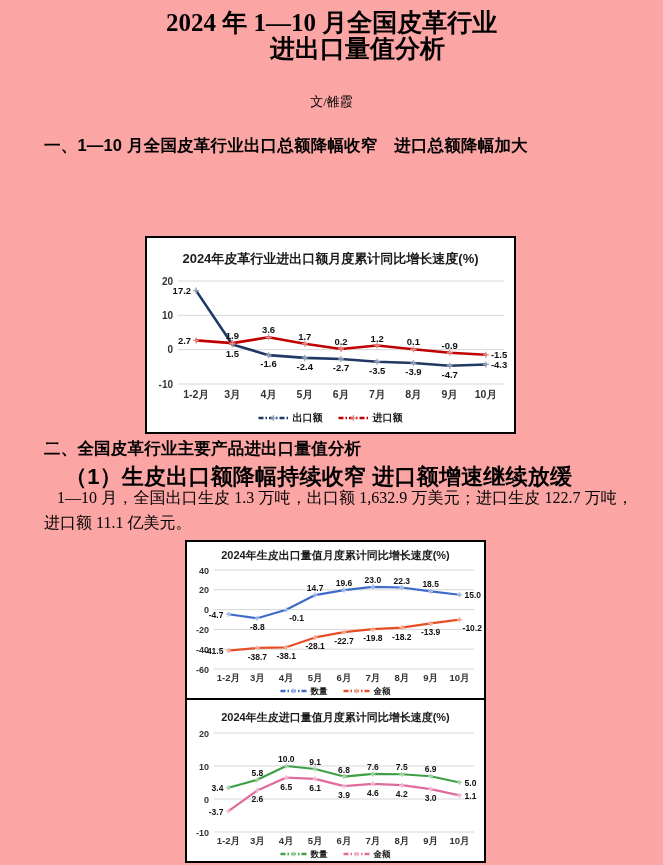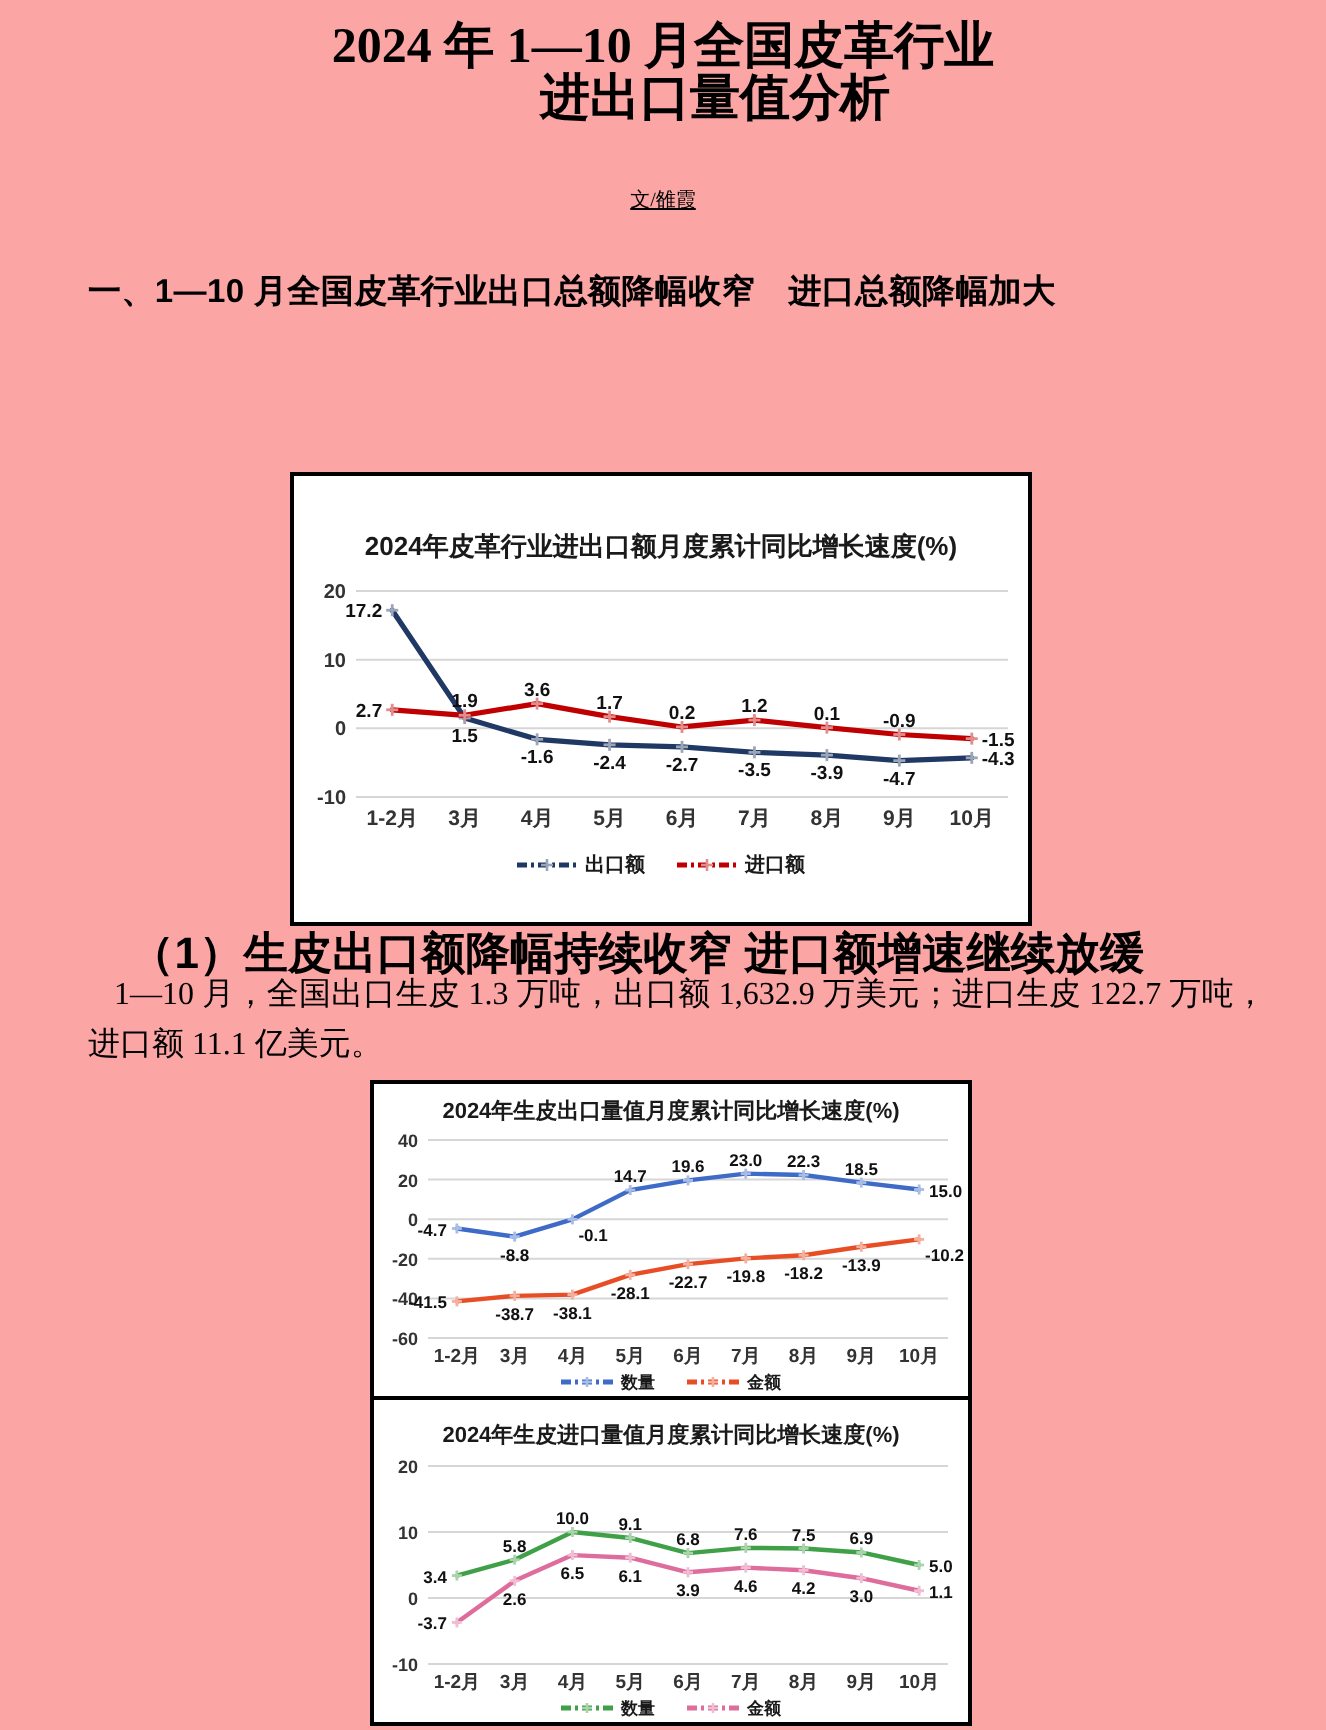"文/雒霞" .byline { font-size: 10px -> 13px; text-decoration: underline -> none }
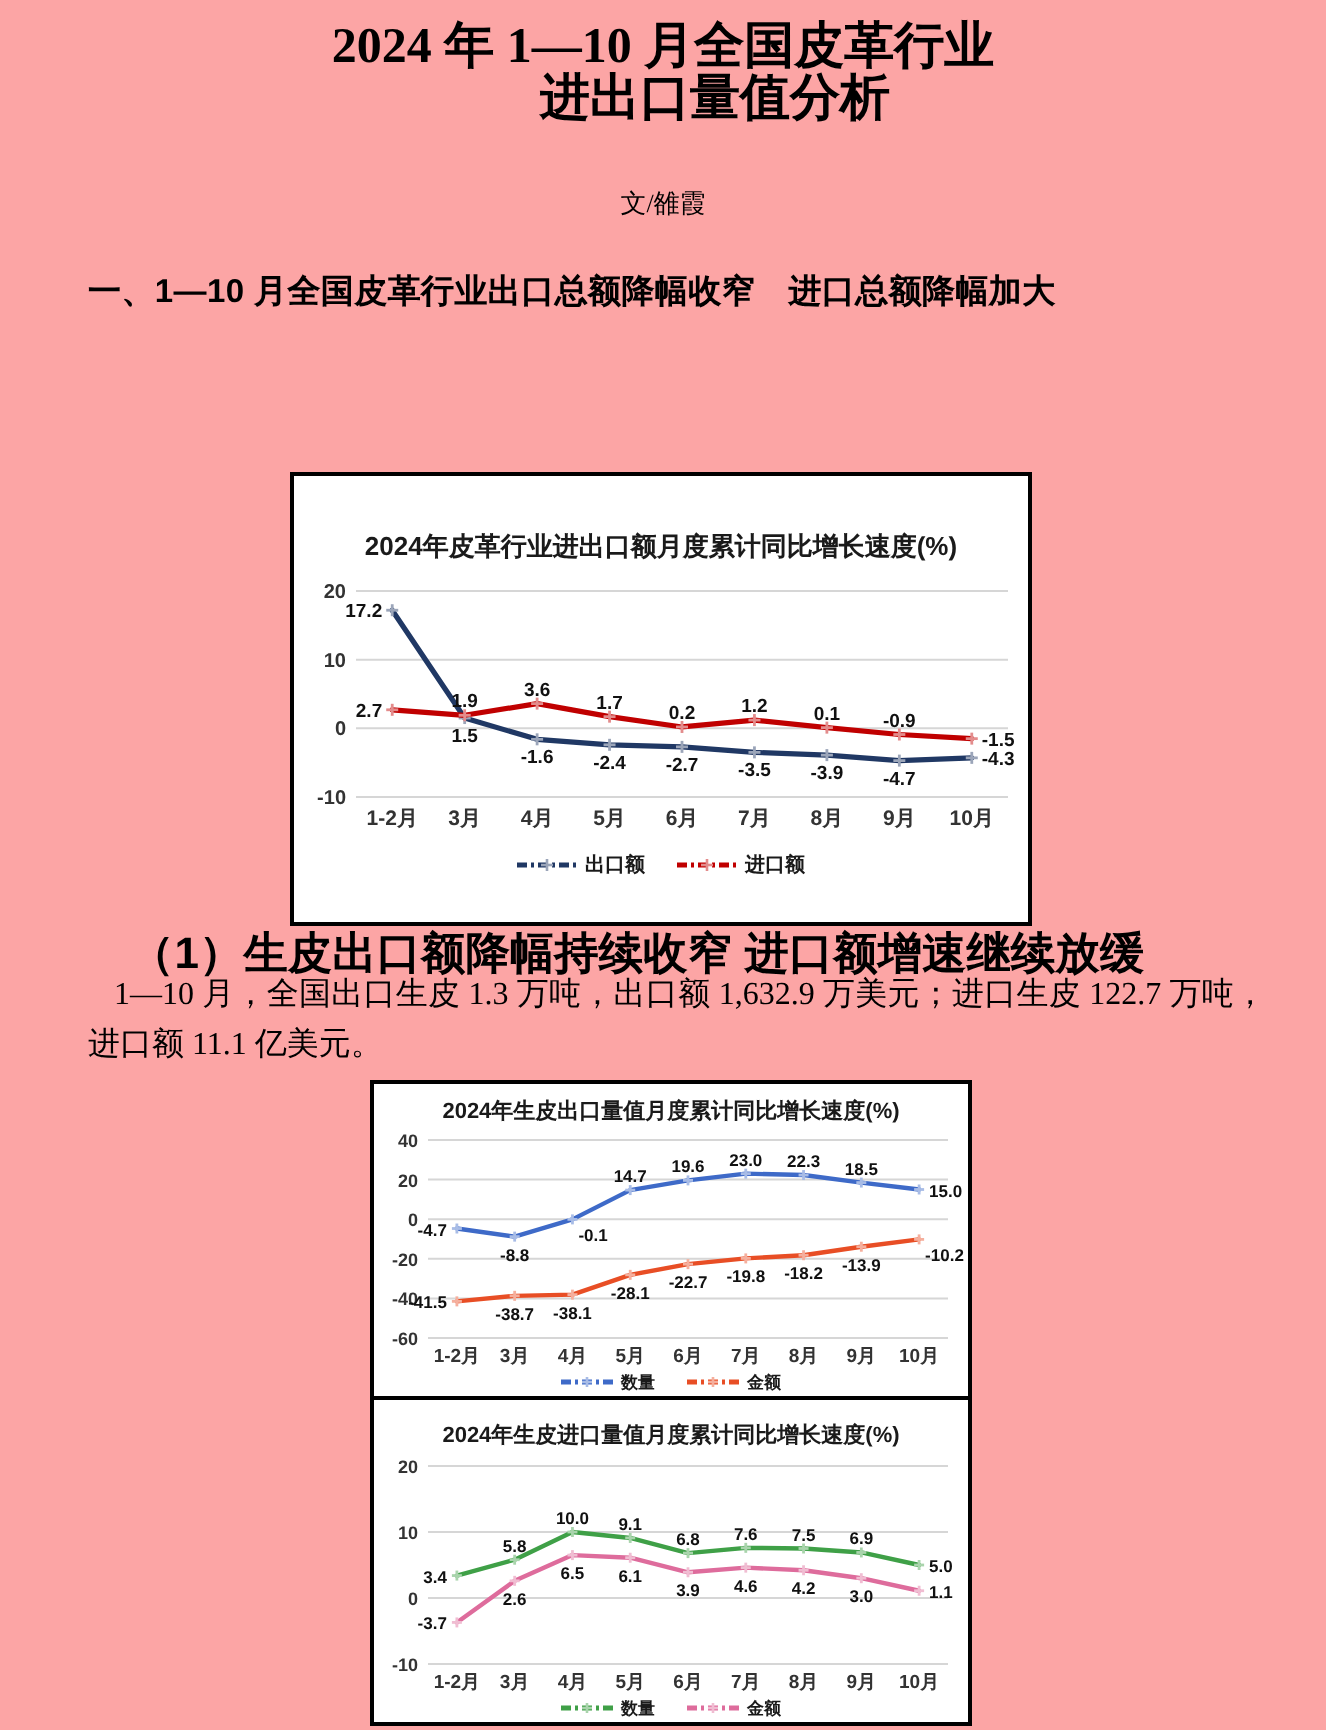"2024年皮革行业进出口额月度累计同比增长速度(%)" .cb1 { height: 227px -> 198px }
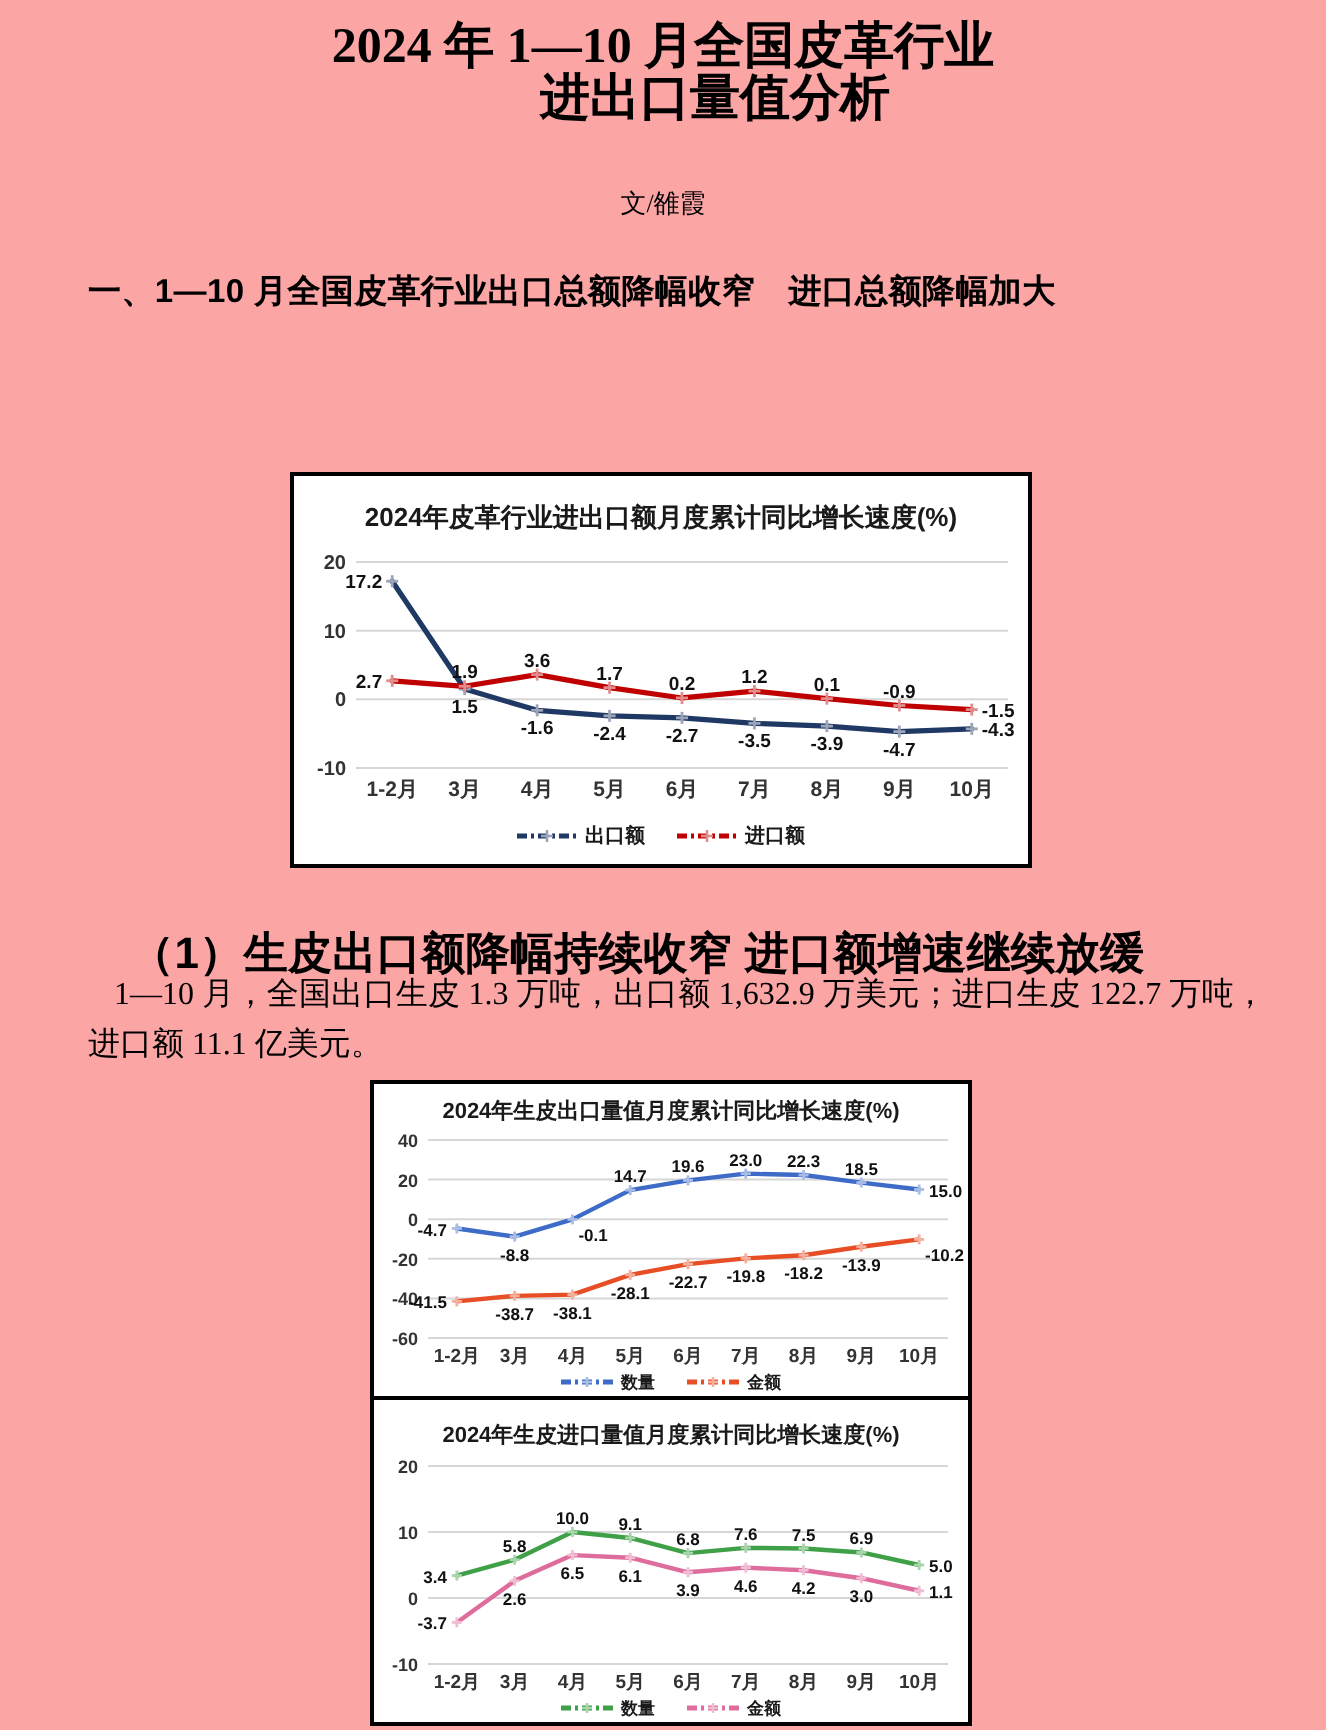"二、全国皮革行业主要产品进出口量值分析" div.h-sans { html: none -> <div>二、全国皮革行业主要产品进出口量值分析</div> }
